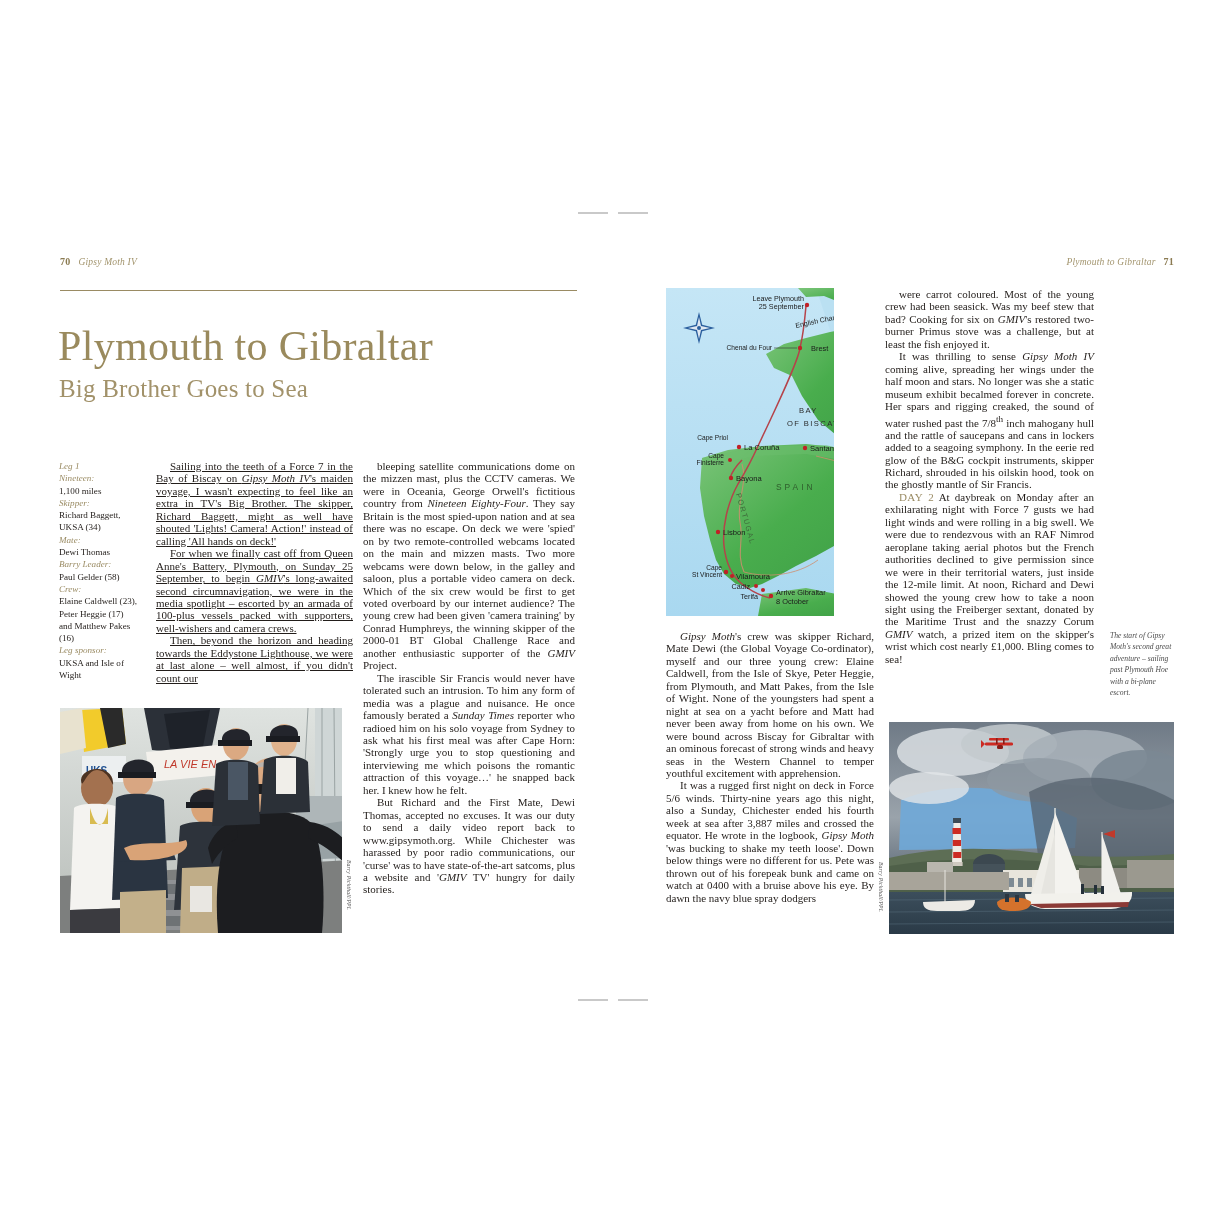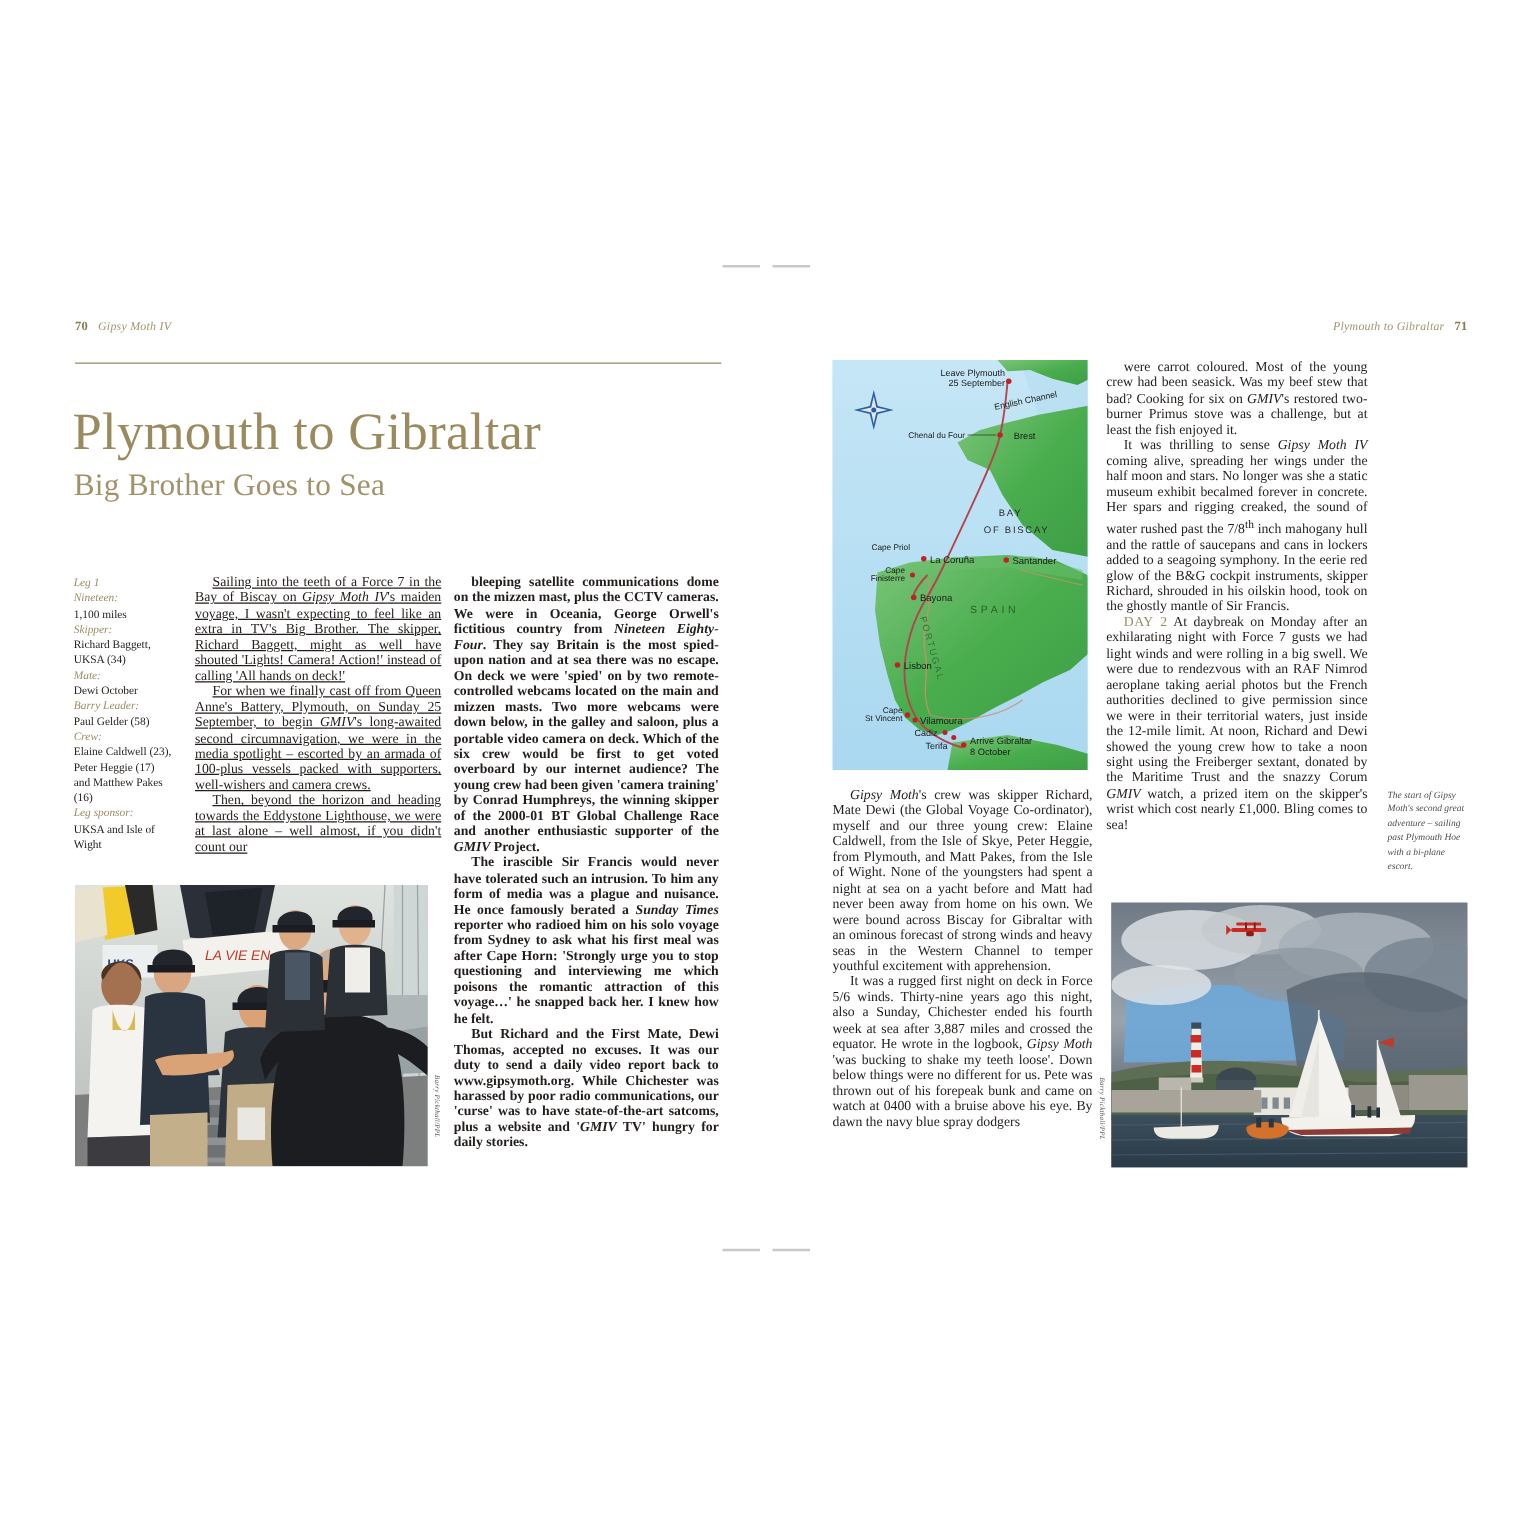"Leave Plymouth" .map-box { width: 204px -> 168px }
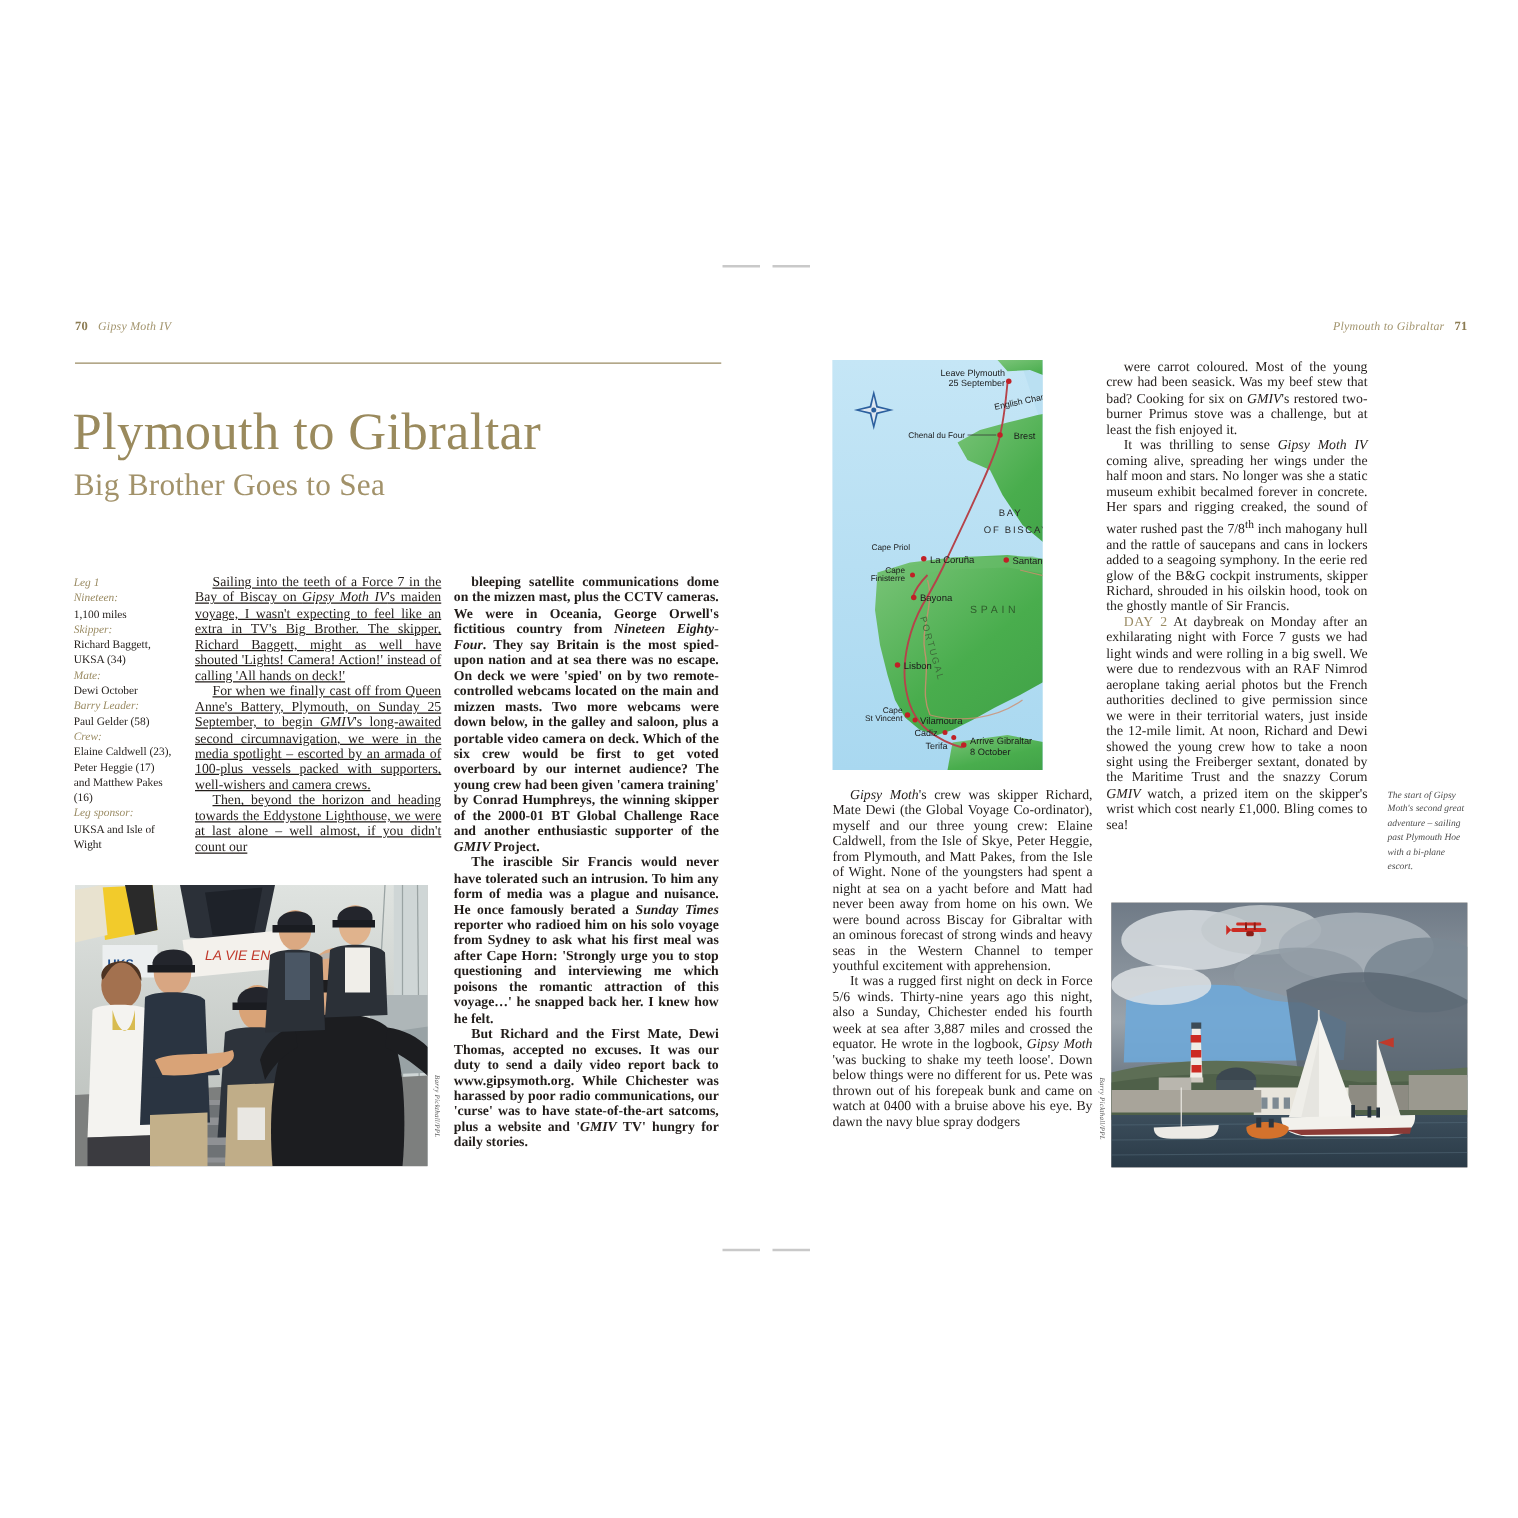"bleeping satellite communications dome" .col-2 { font-weight: bold -> none }
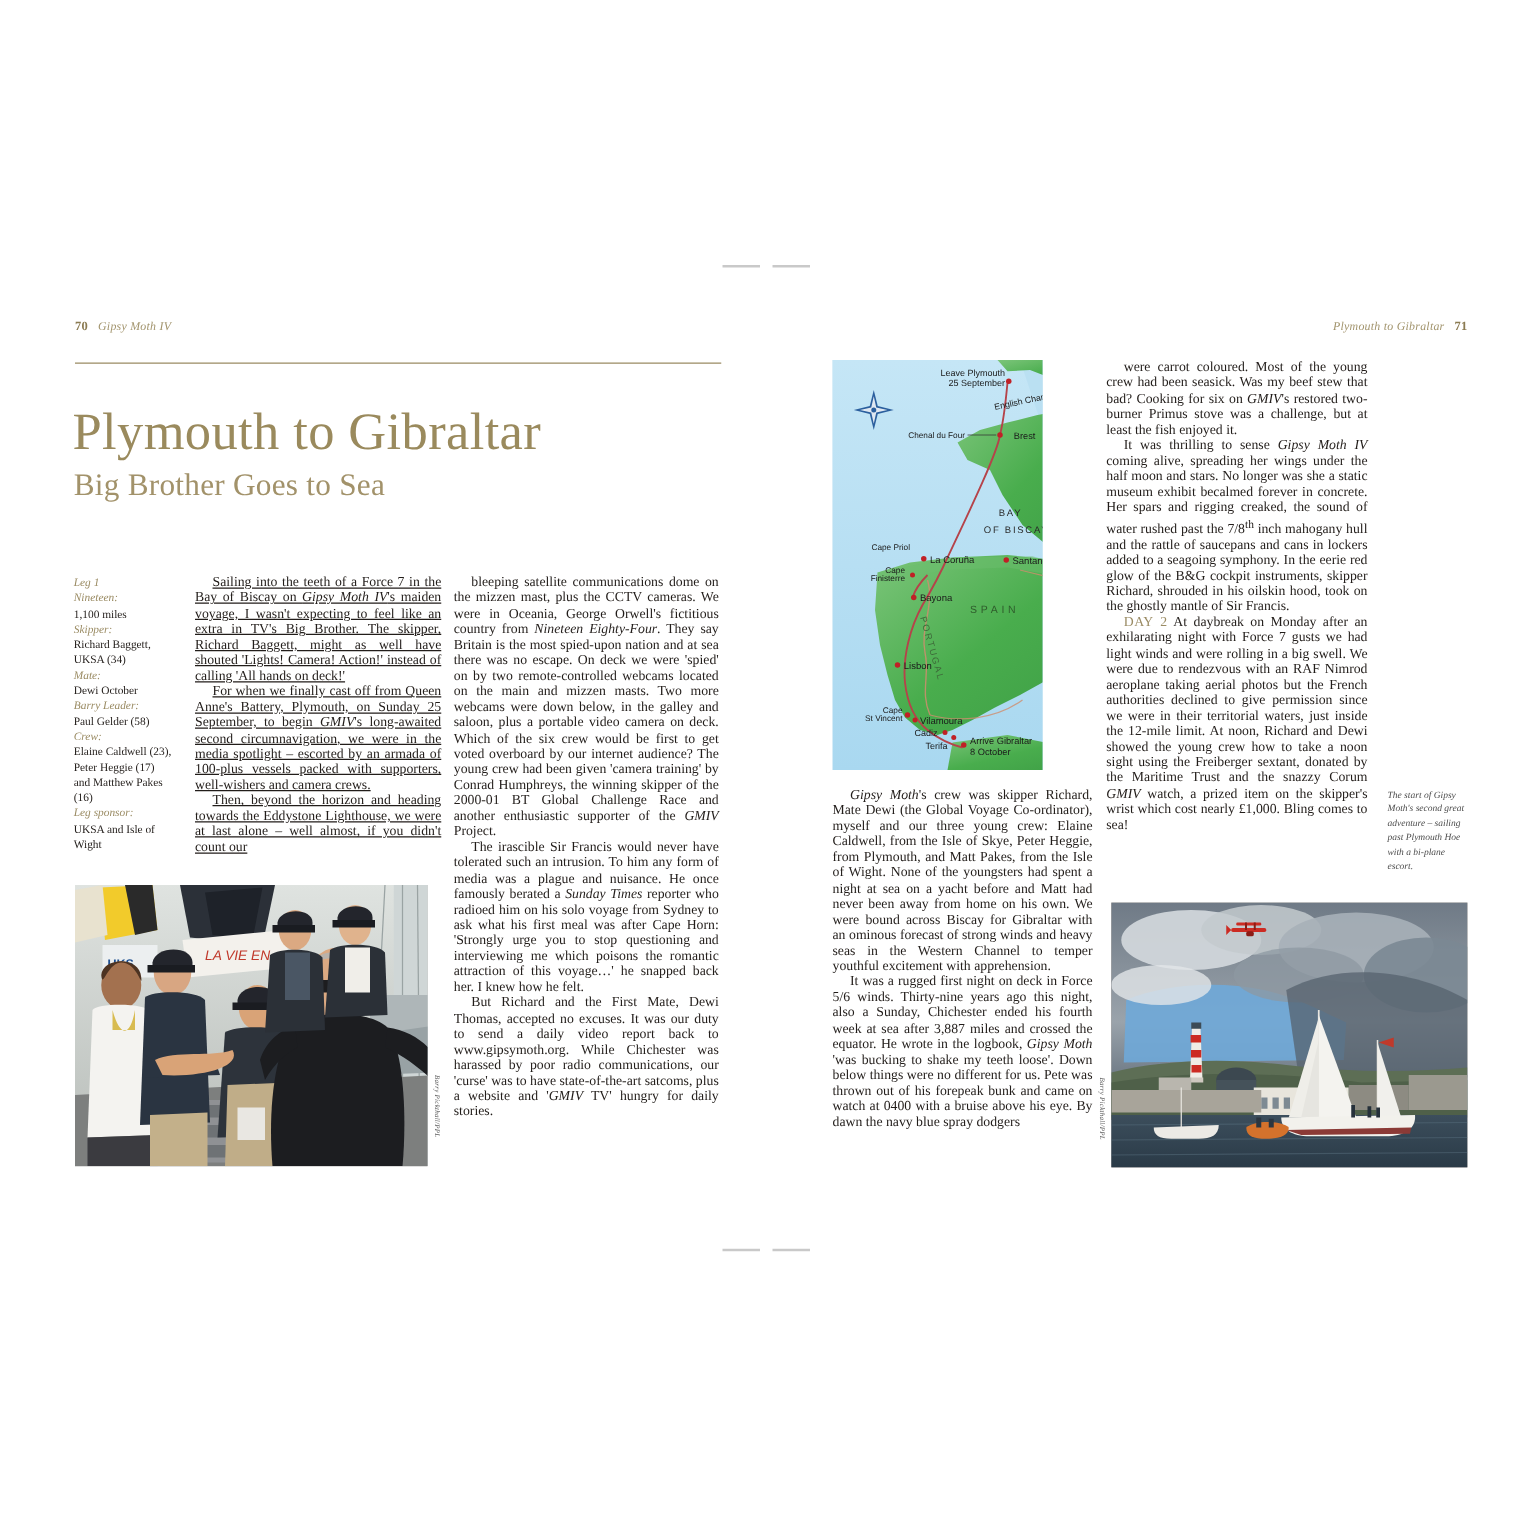"Dewi October" span.val { text: October -> Thomas }
